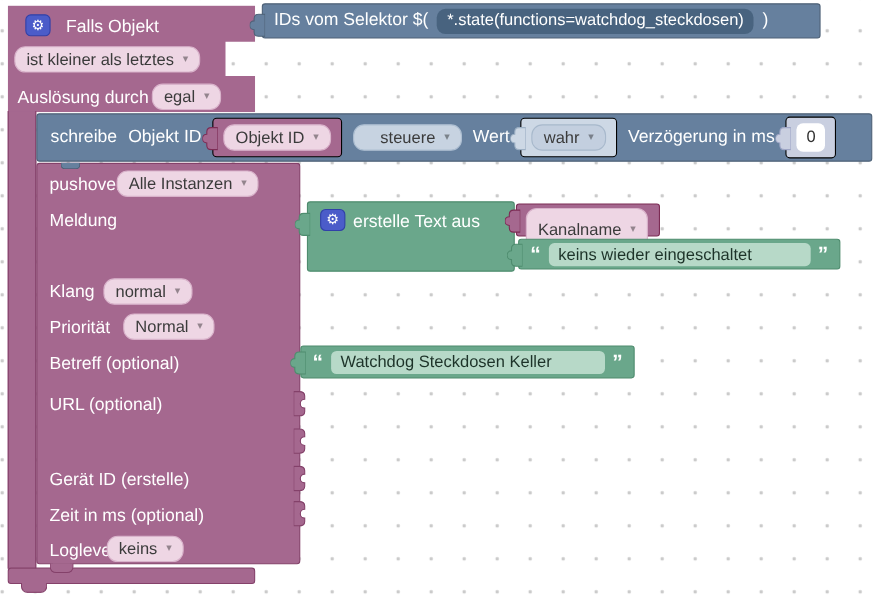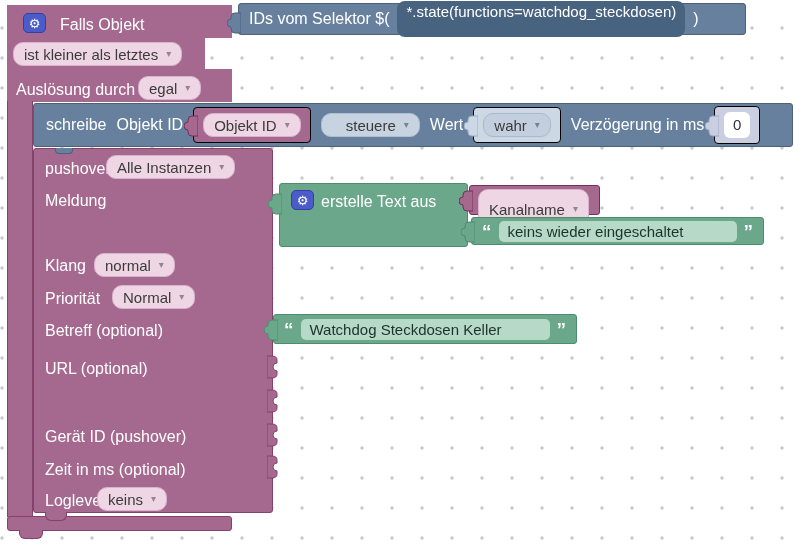"*.state(functions=watchdog_steckdosen)" .darkfield { height: 36px -> 23px }
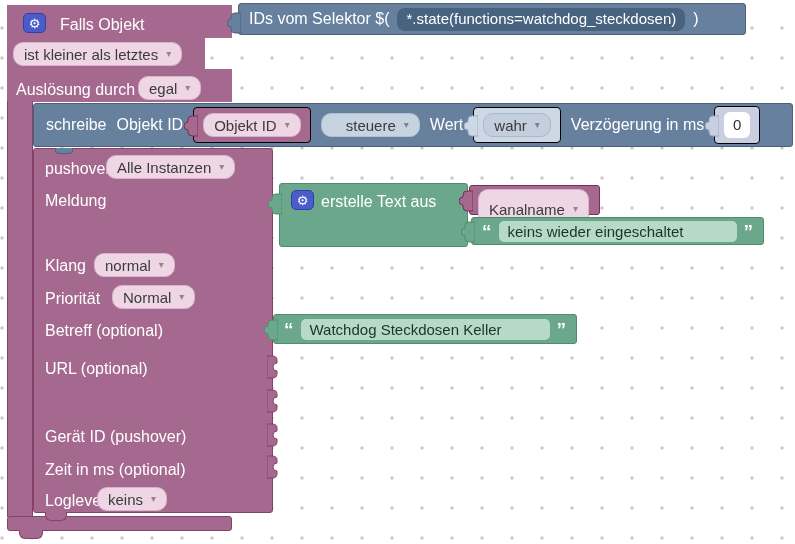"Gerät ID (pushover)" div.lbl { text: pushover -> erstelle }
